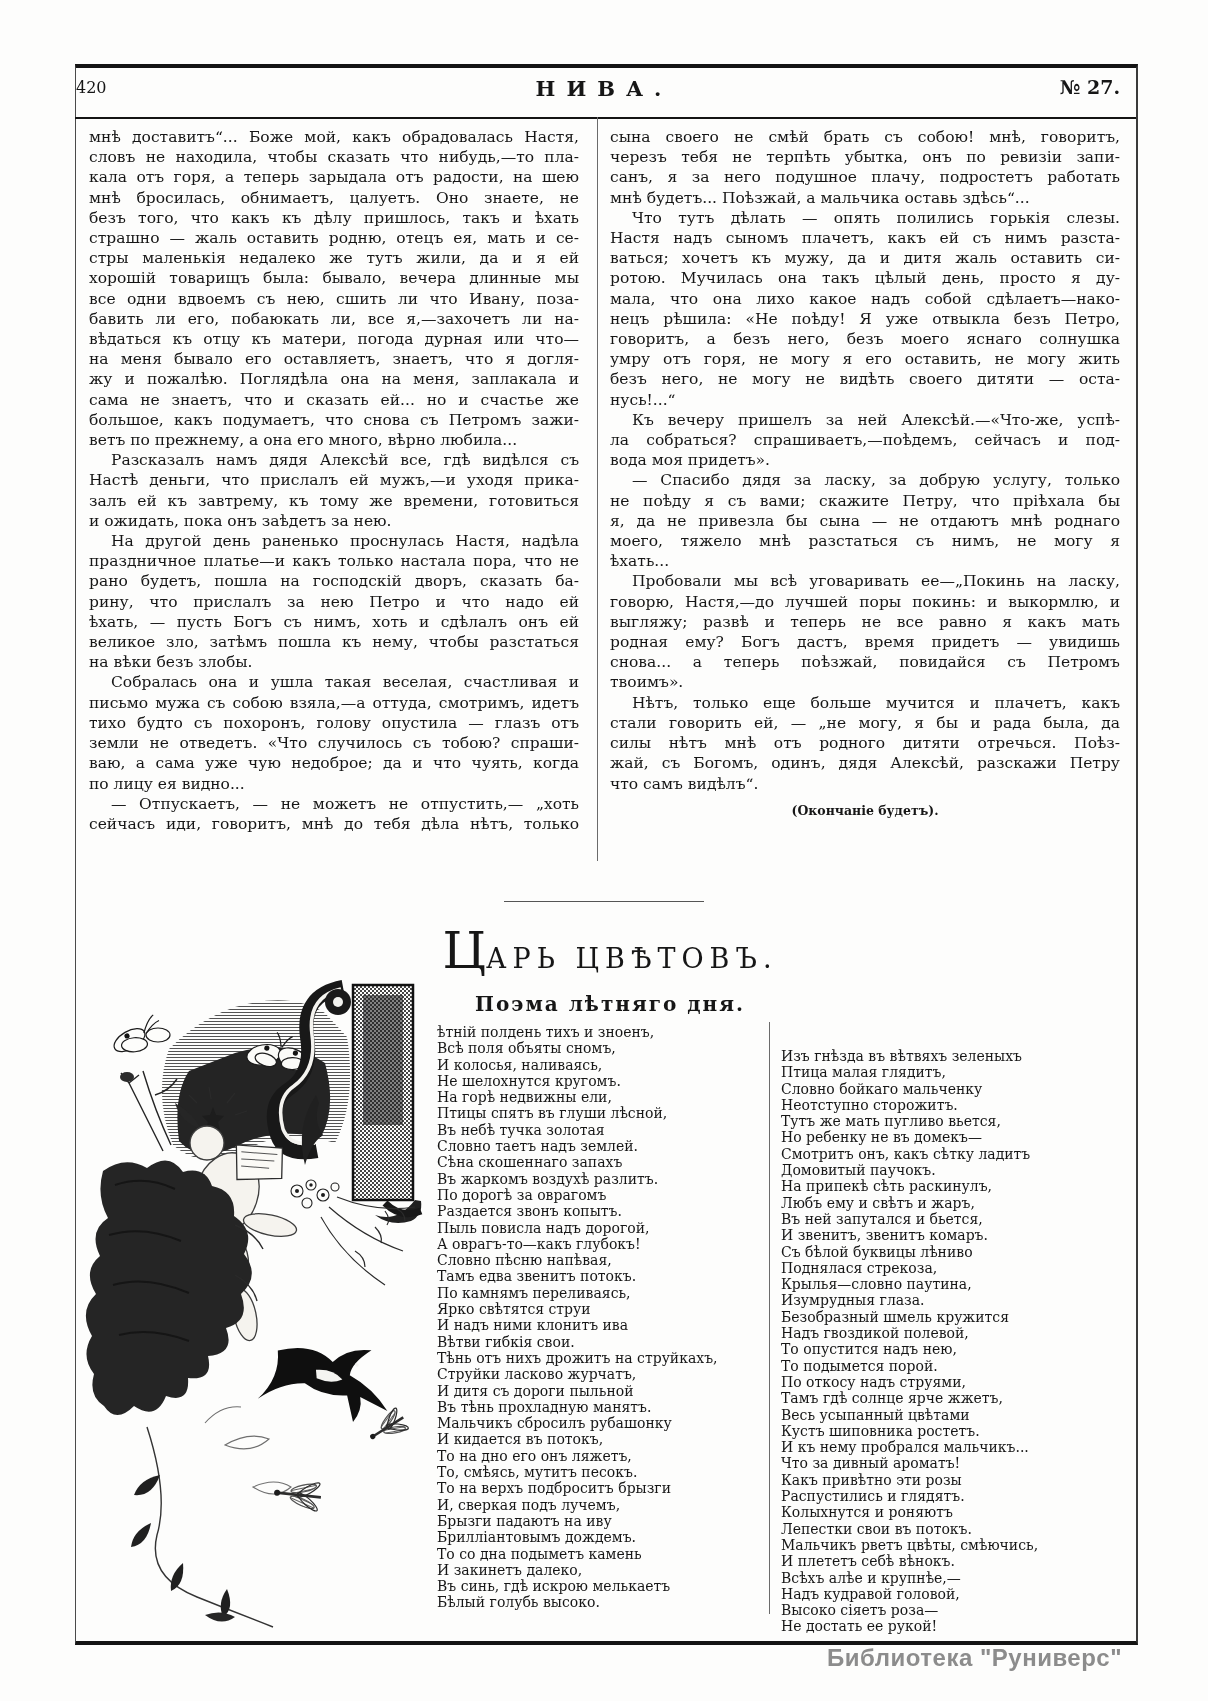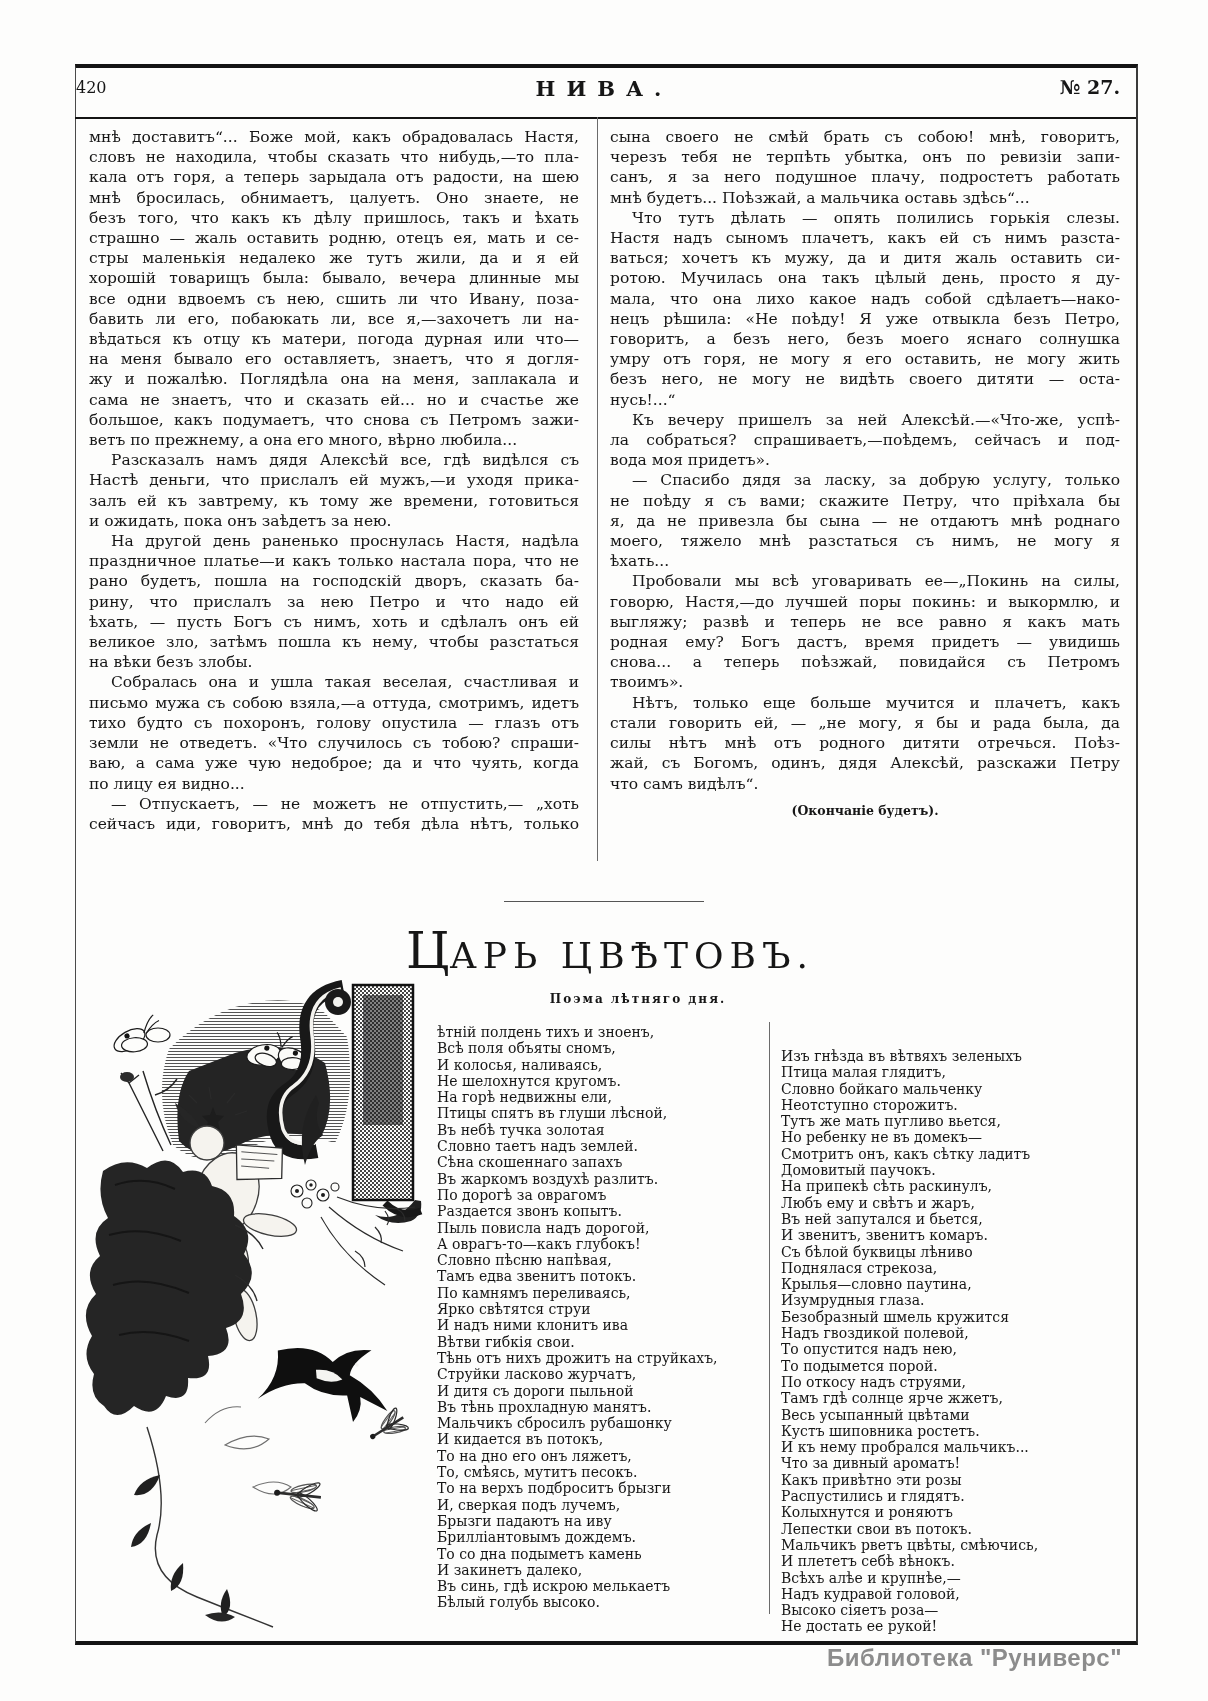"Пробовали мы всѣ уговаривать ее—„Покинь" div.pline { text: силы -> ласку }
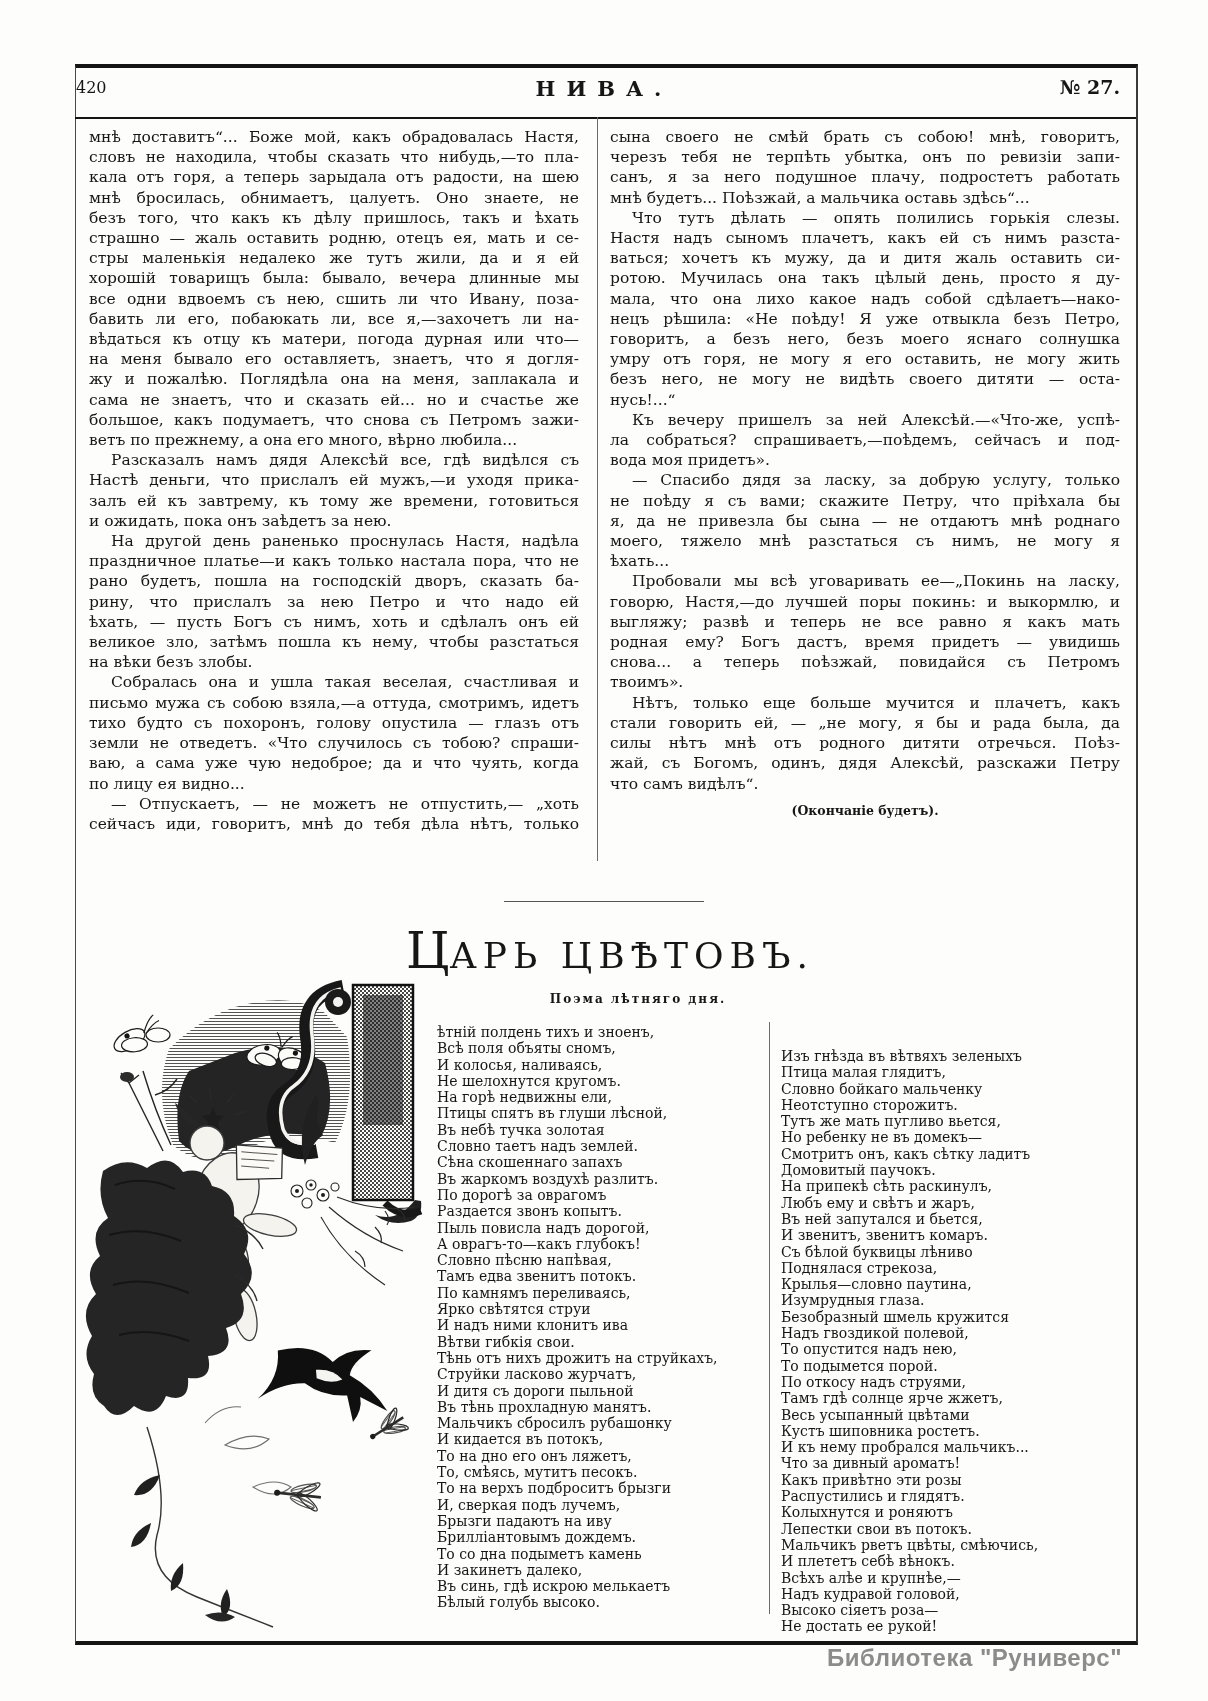"АРЬ ЦВѢТОВЪ." .poem-title .title-rest { font-size: 36px -> 27px }
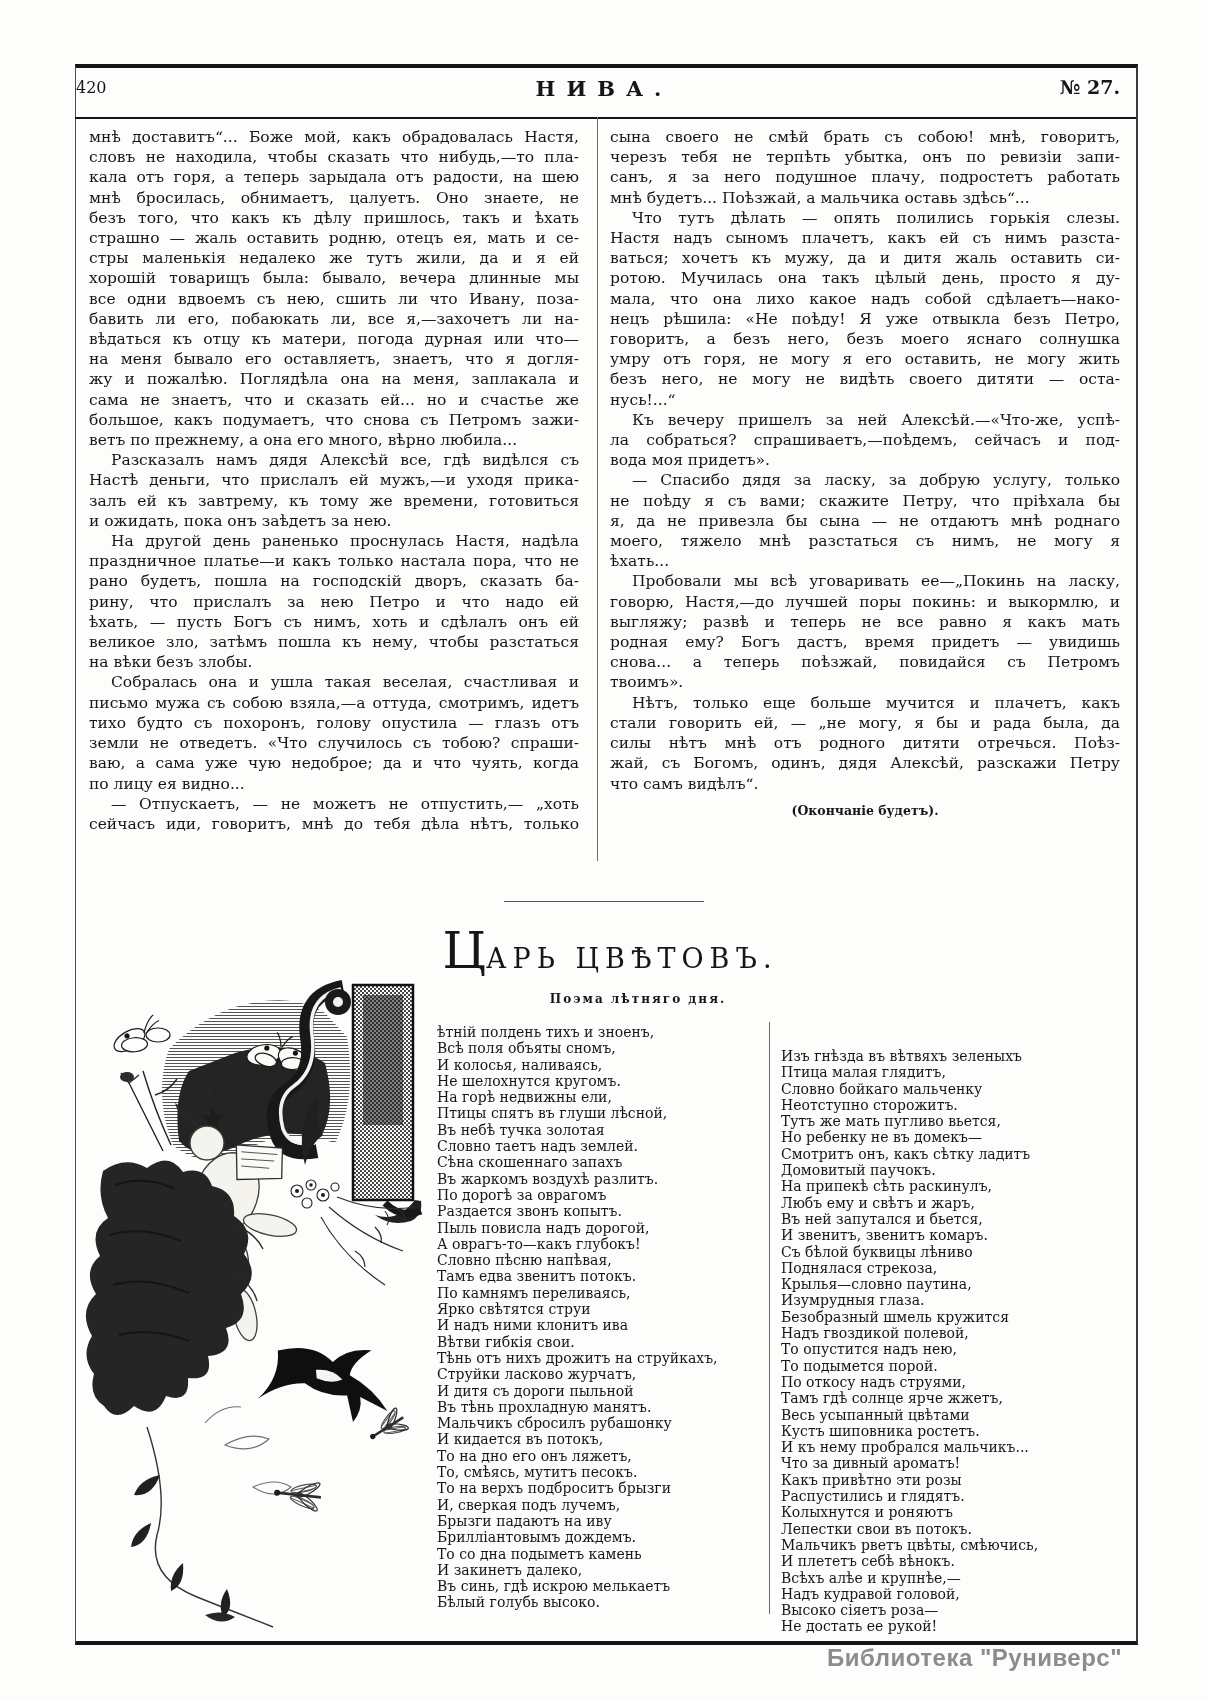"Поэма лѣтняго дня." .poem-subtitle { font-size: 12px -> 20px; padding-left: 28px -> none }
